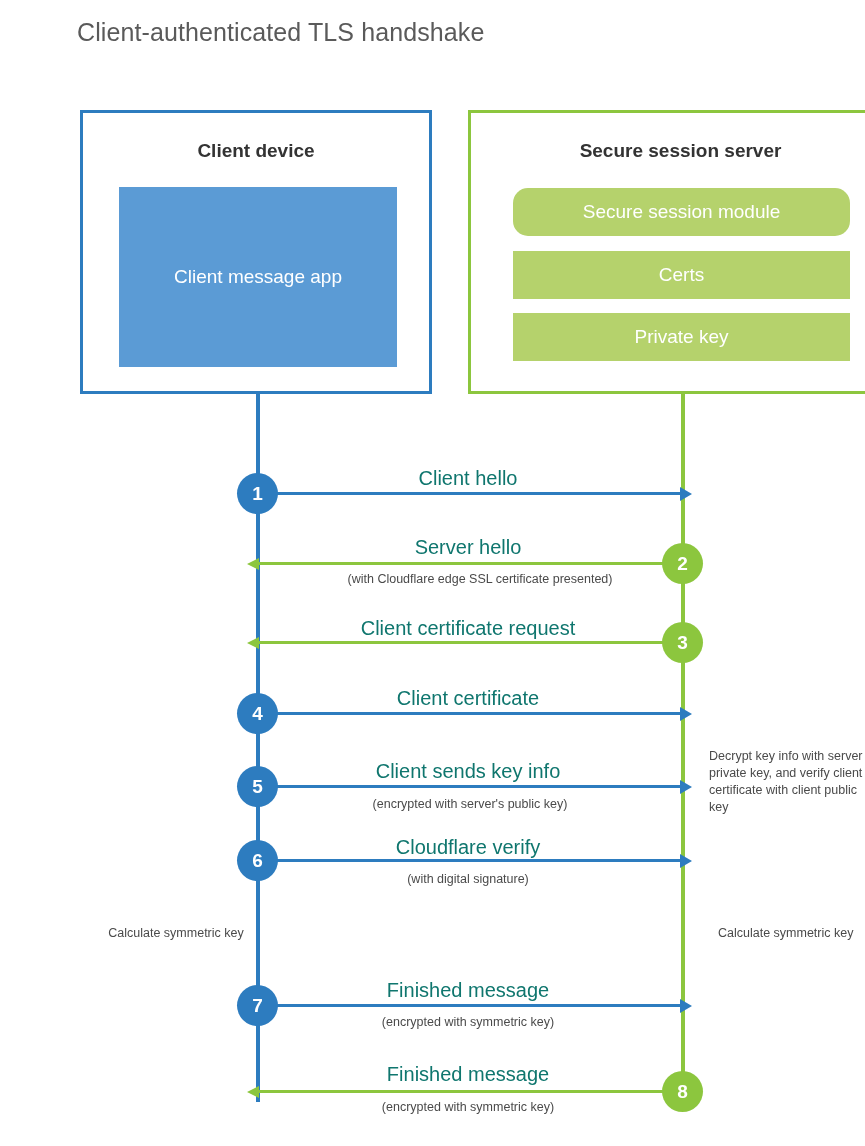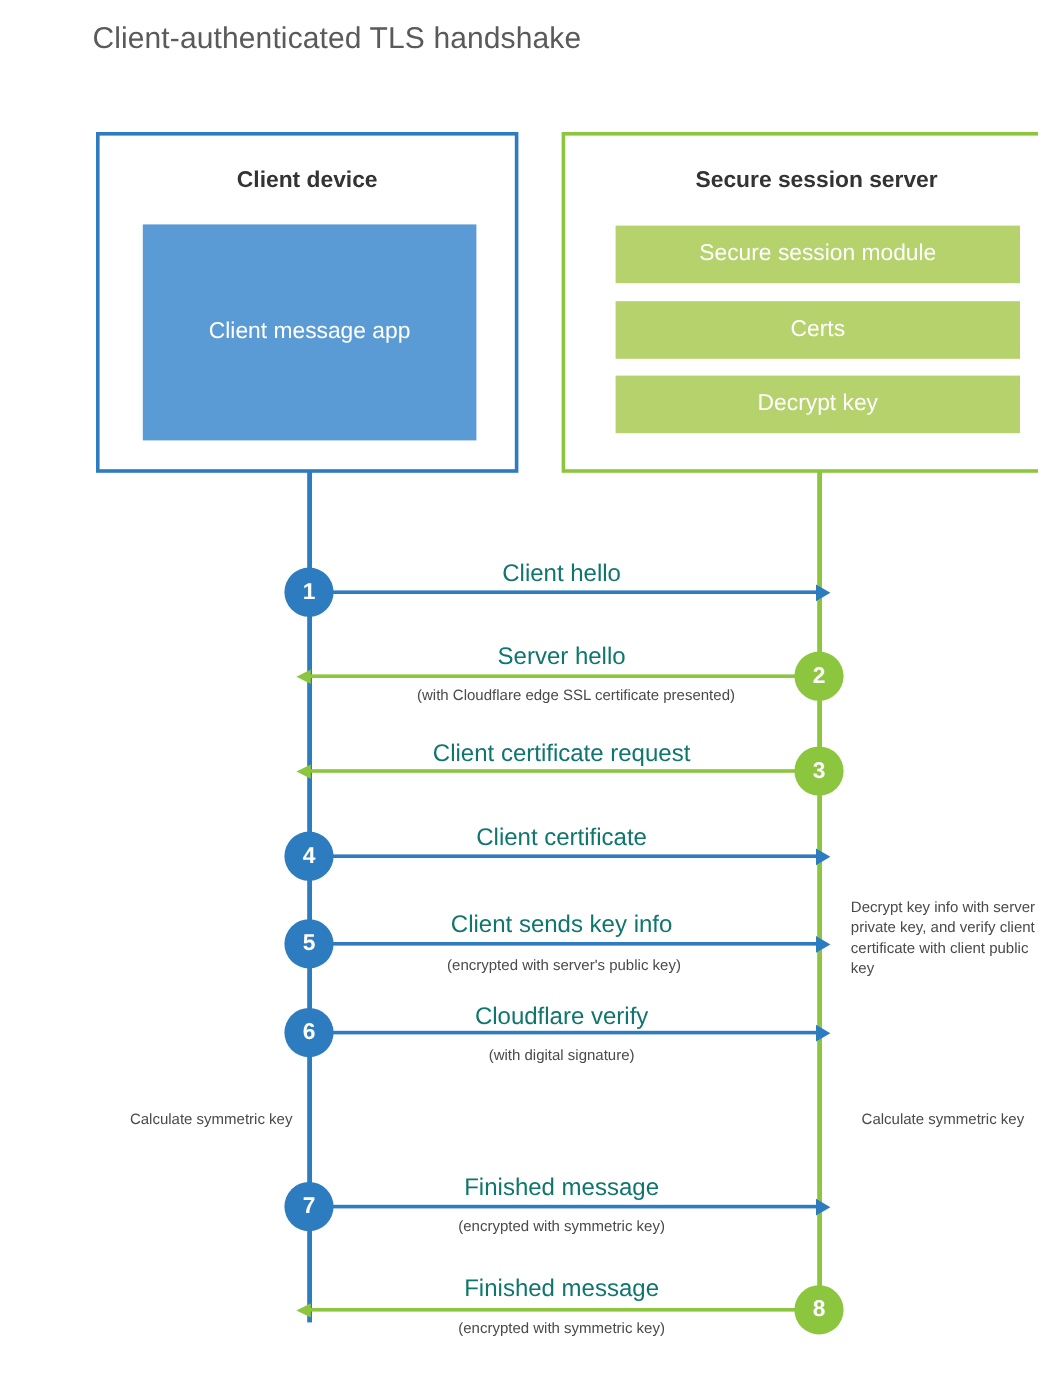"Secure session module" .srv-bar-0 { border-radius: none -> 15px }
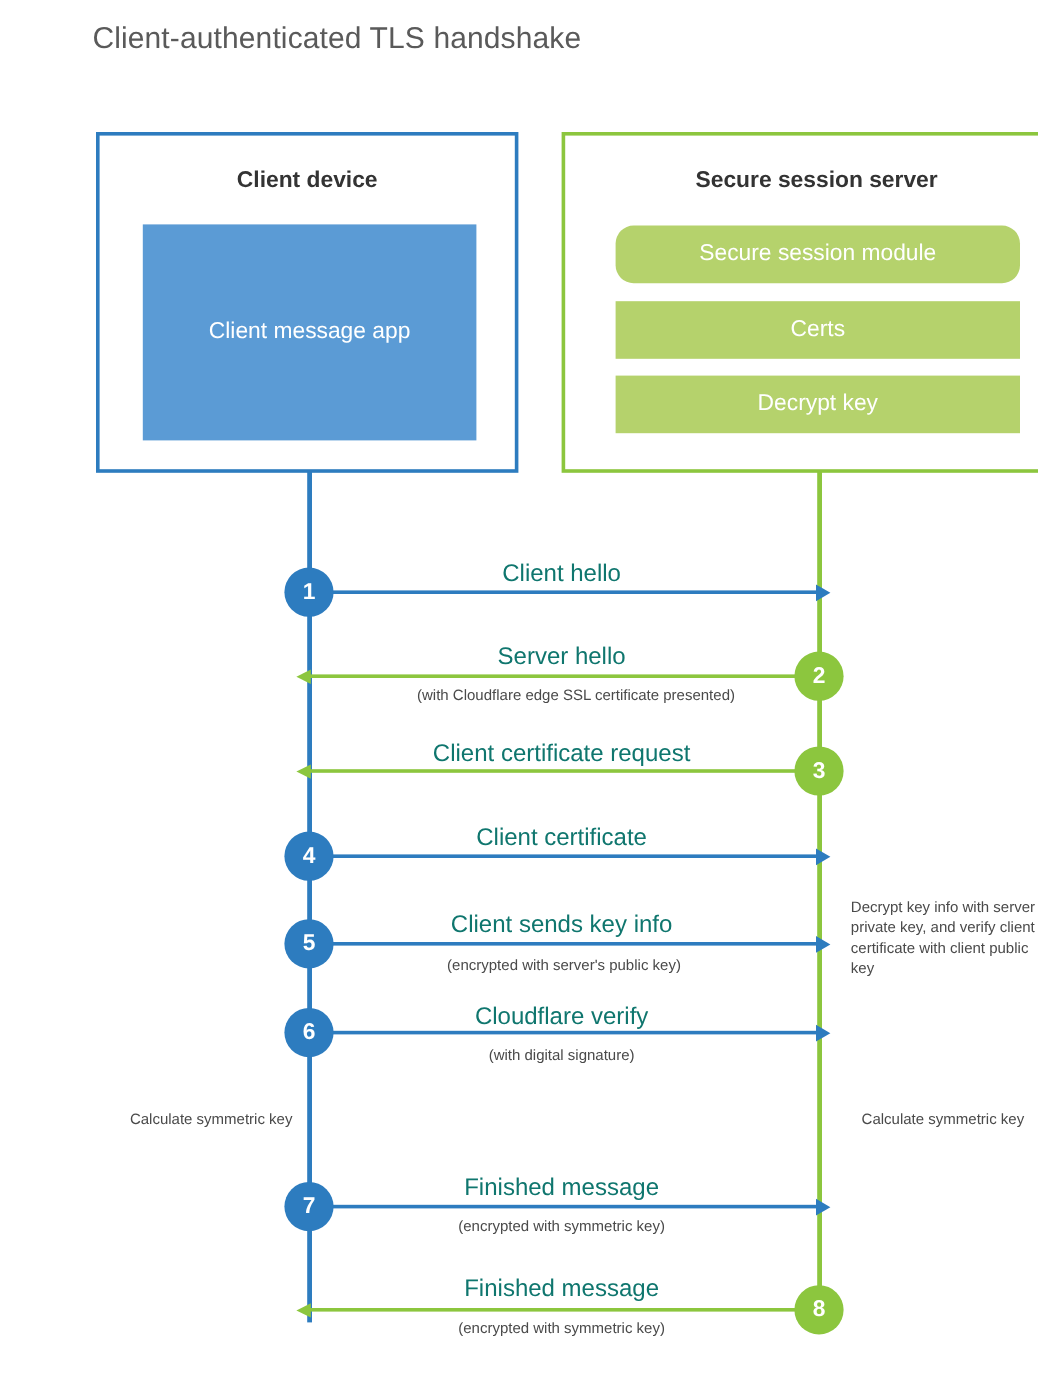"Decrypt key" div.srv-bar { text: Decrypt -> Private }
